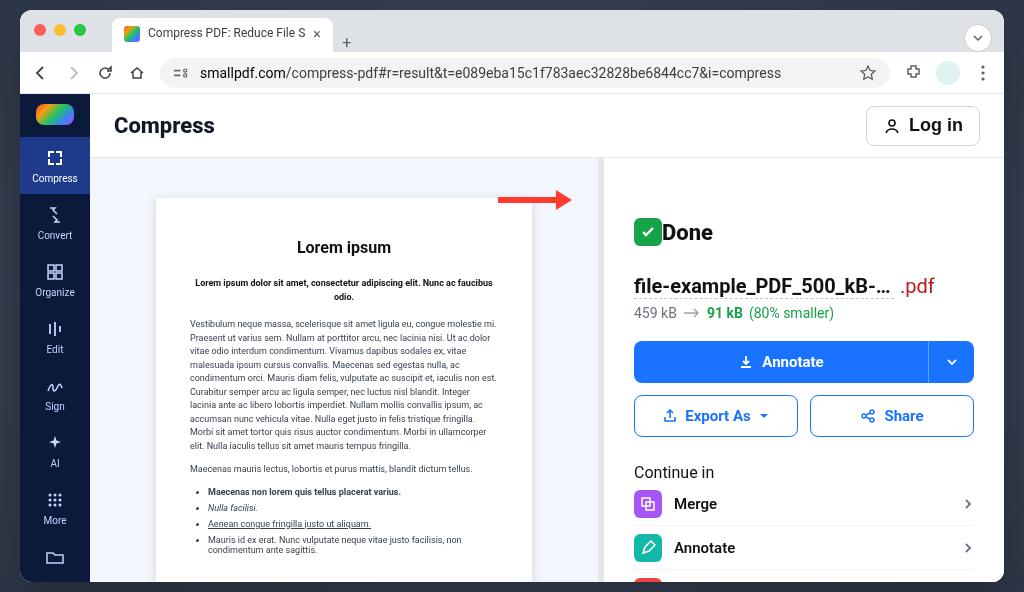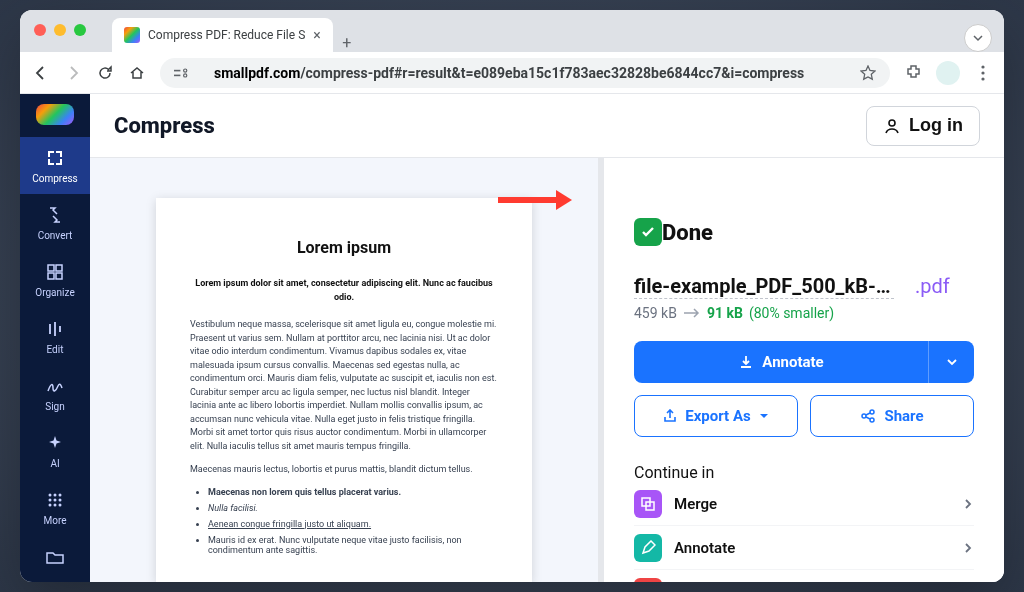"Compress PDF: Reduce File S" .tab { align-items: center -> none; padding: 16px 12px -> 8px 12px }
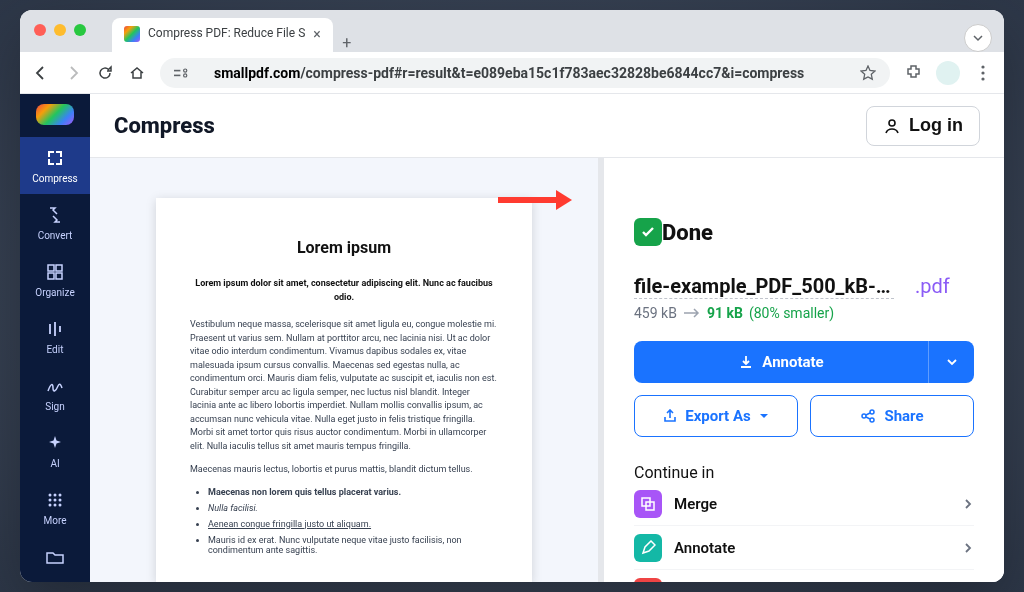"smallpdf.com/compress-pdf#r=result&t=e08" .url-pill { font-weight: bold -> none; gap: 24px -> 10px }
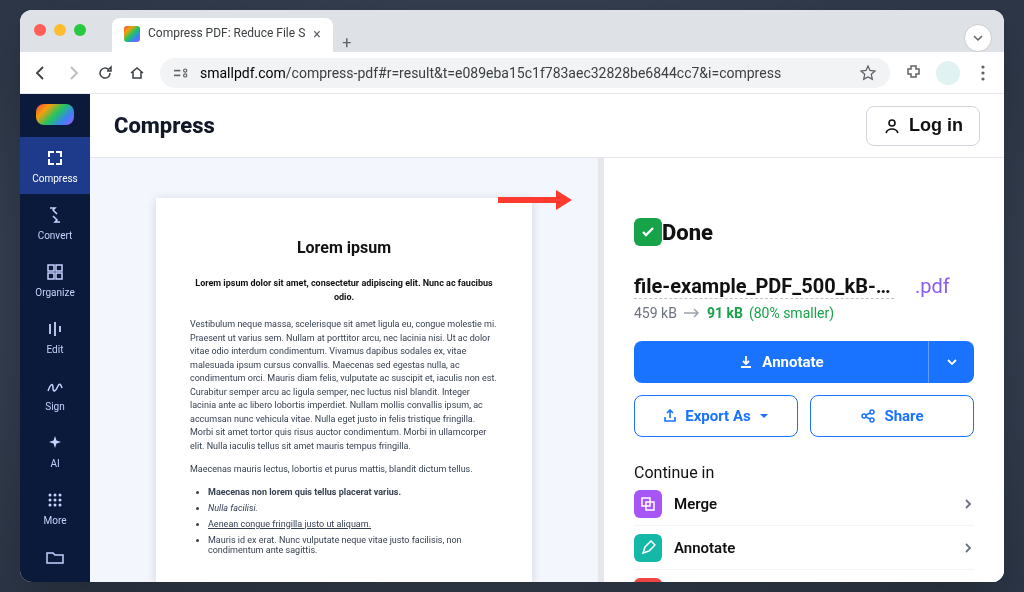".pdf" .ext { color: #8b5cf6 -> #b91c1c; margin-left: 15px -> none }
